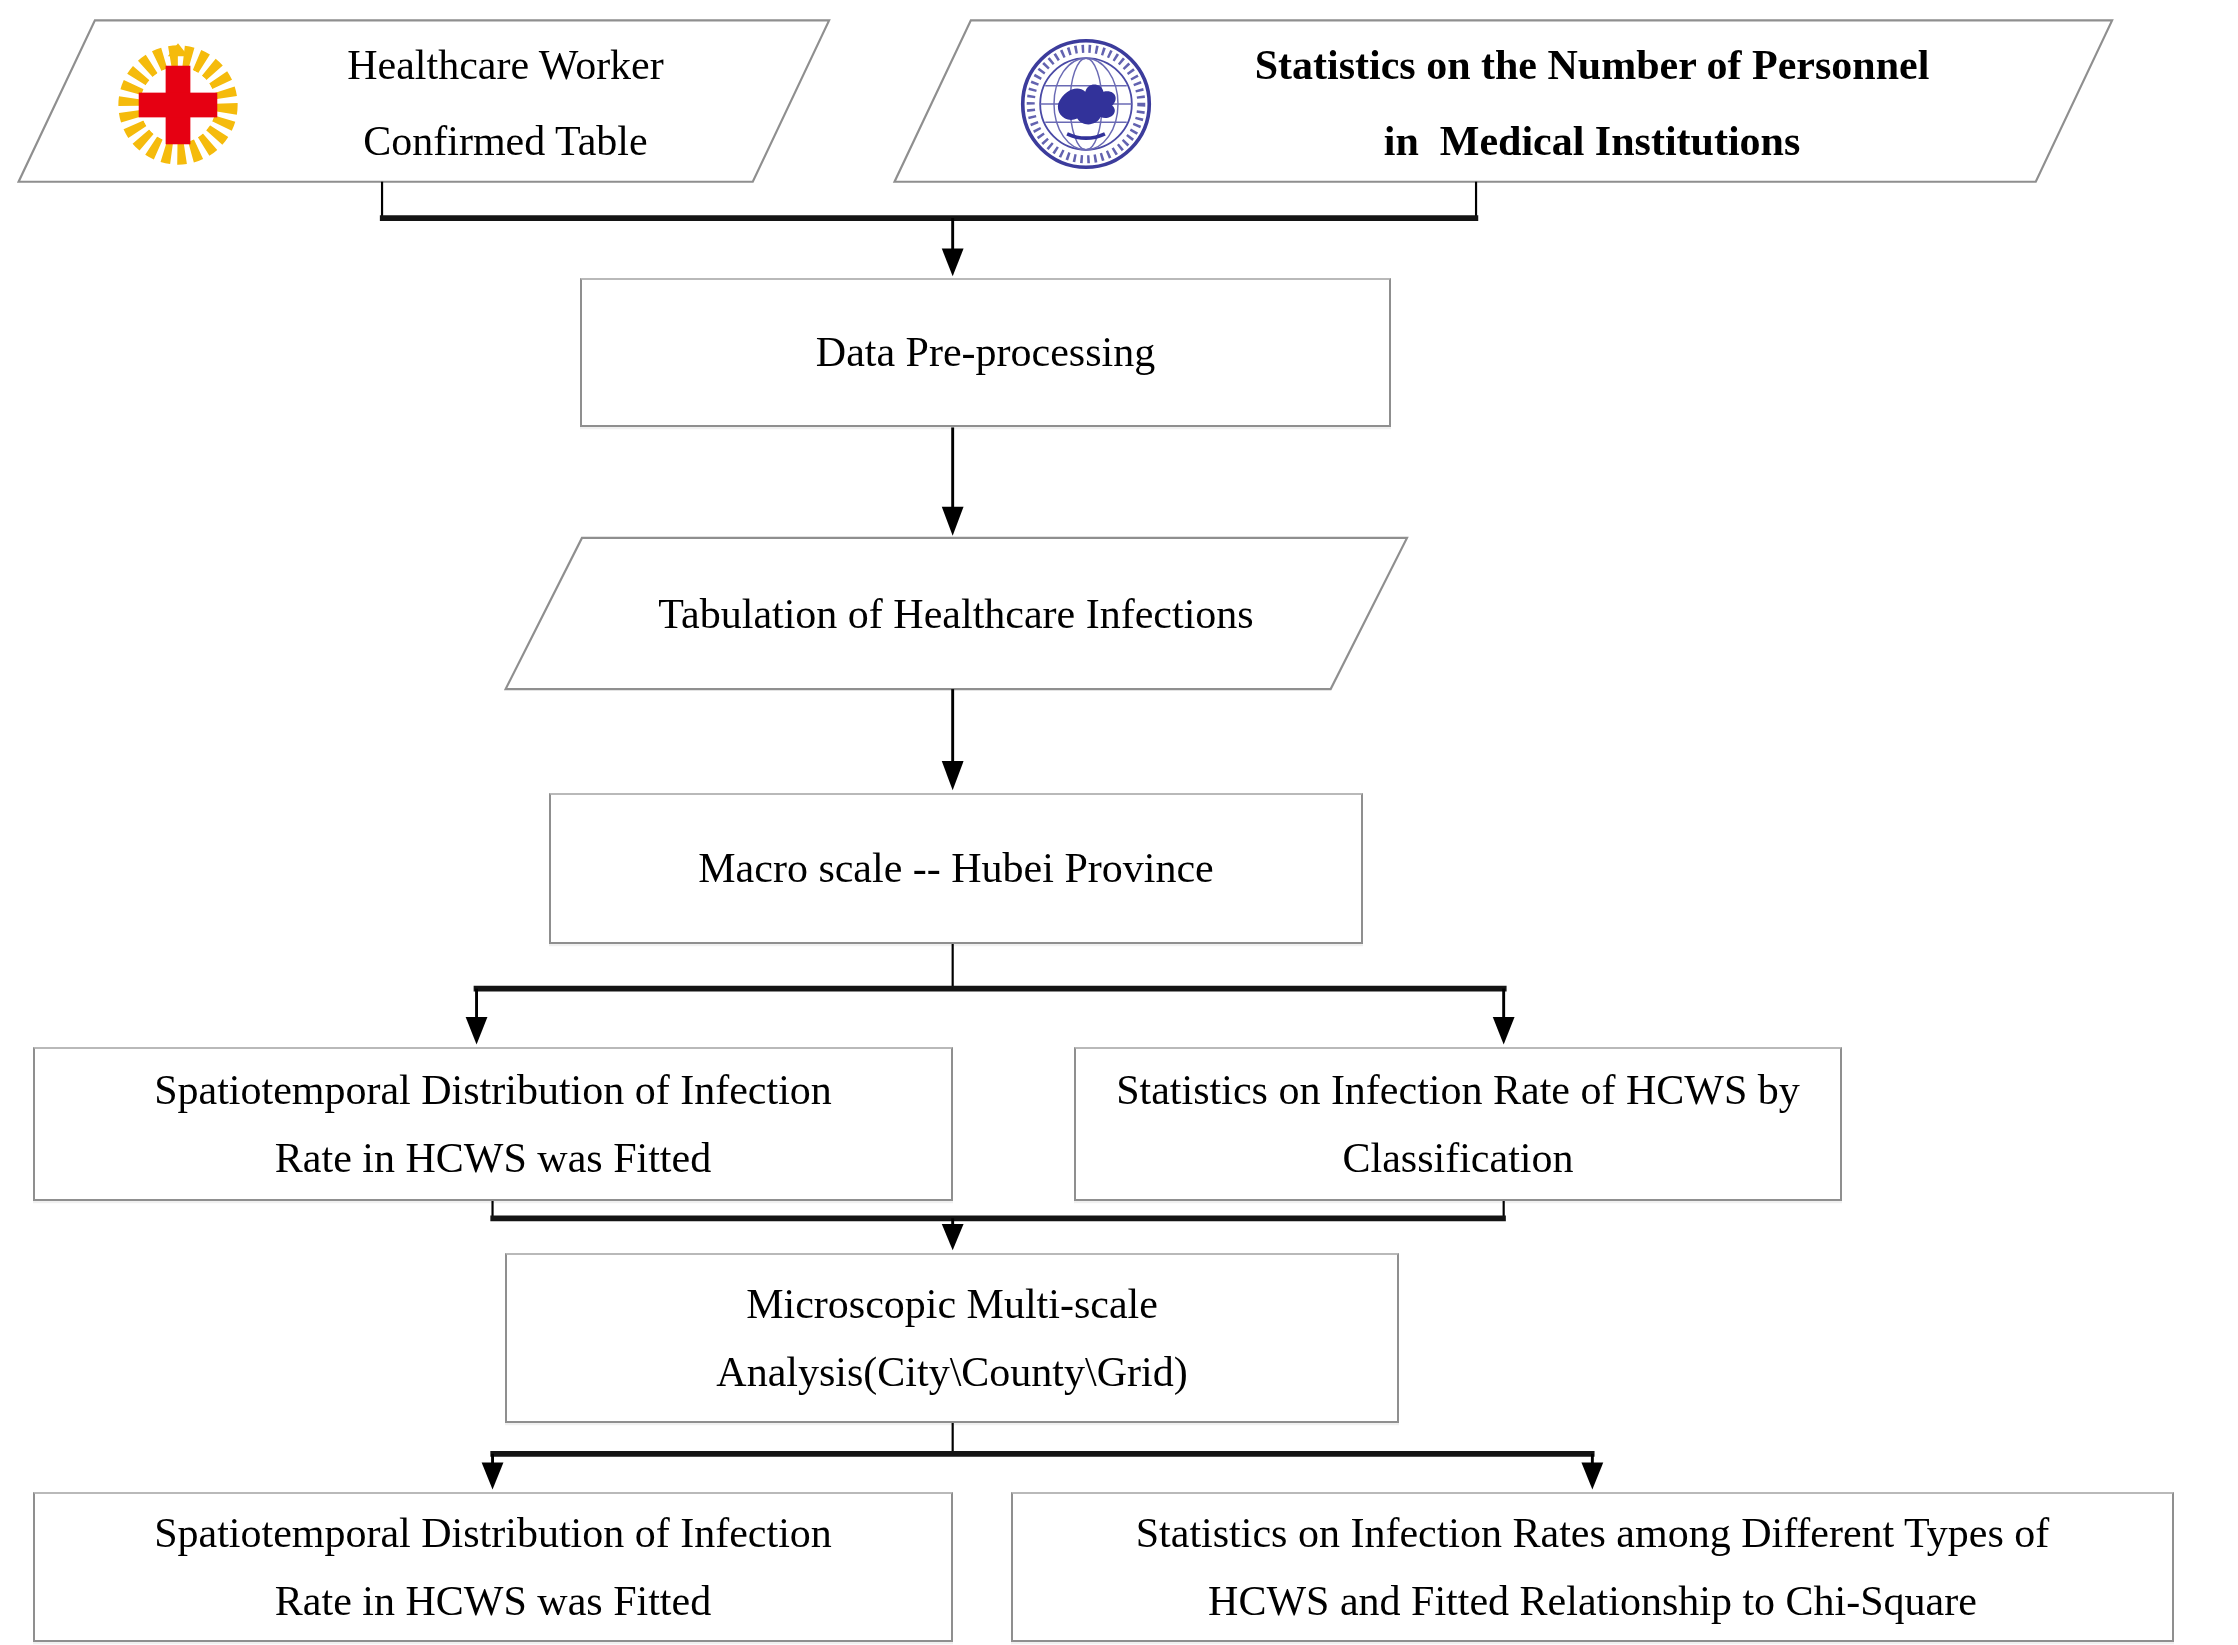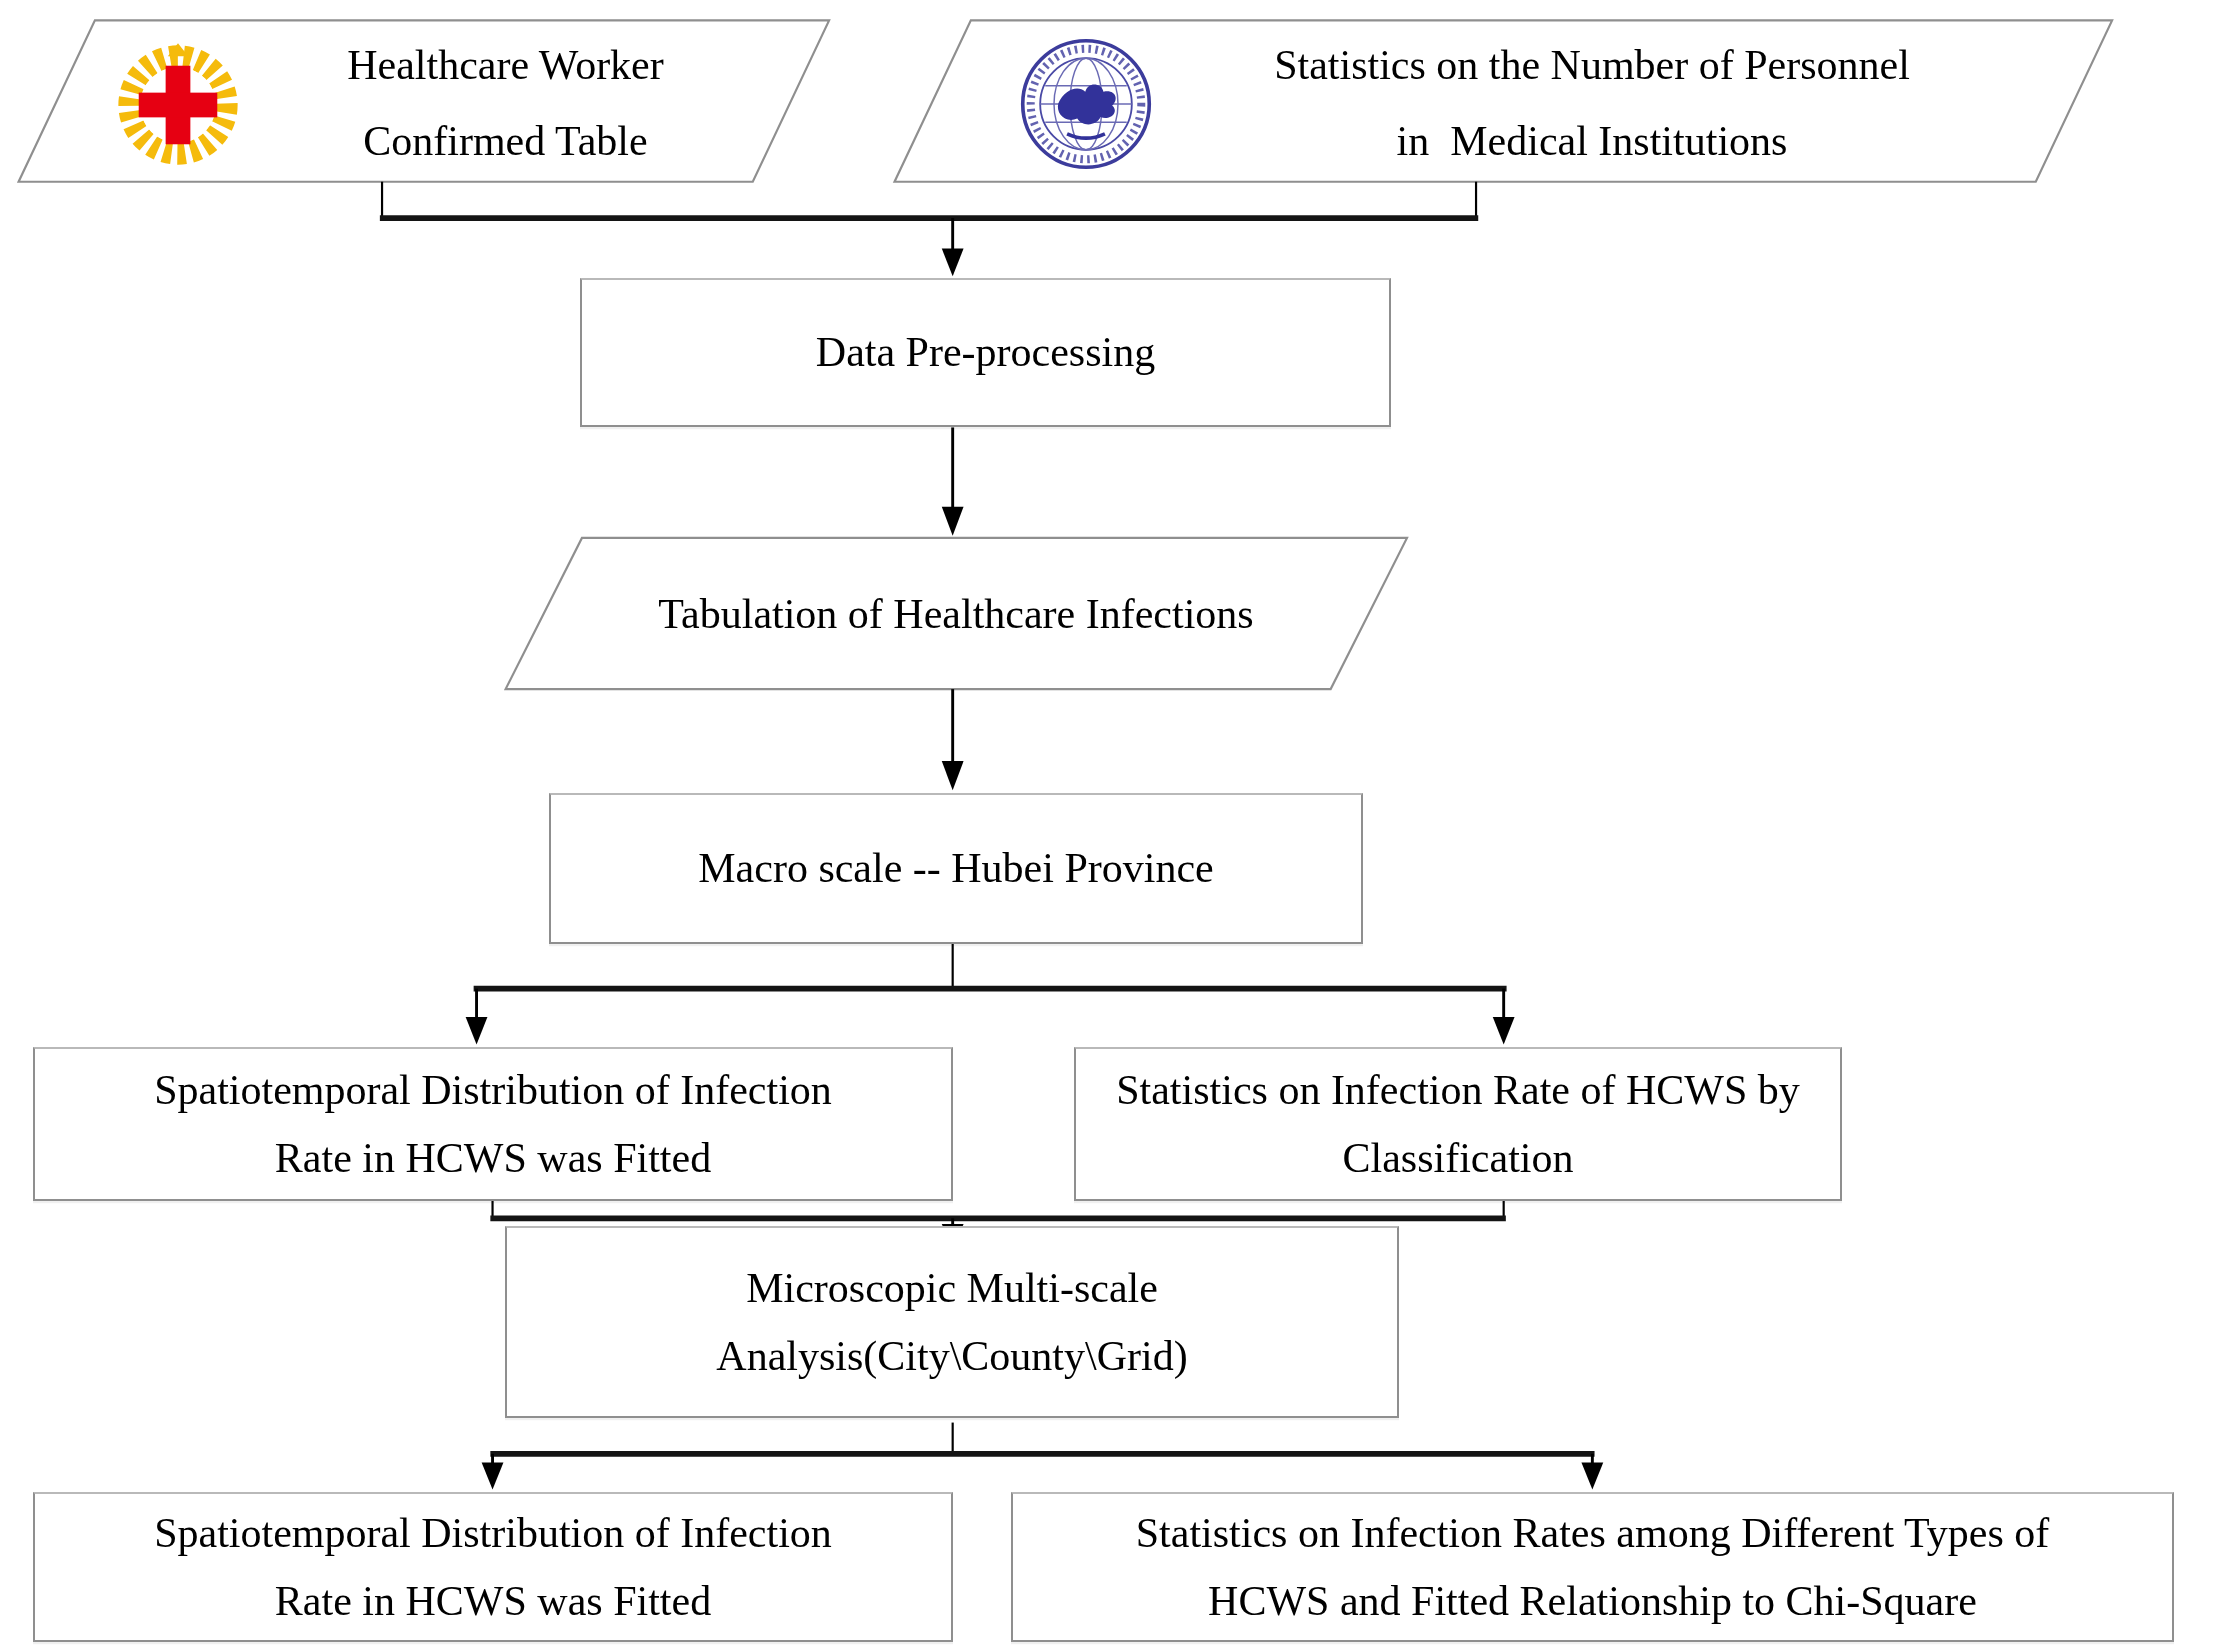"Statistics on the Number of" div.para-text { font-weight: none -> bold }
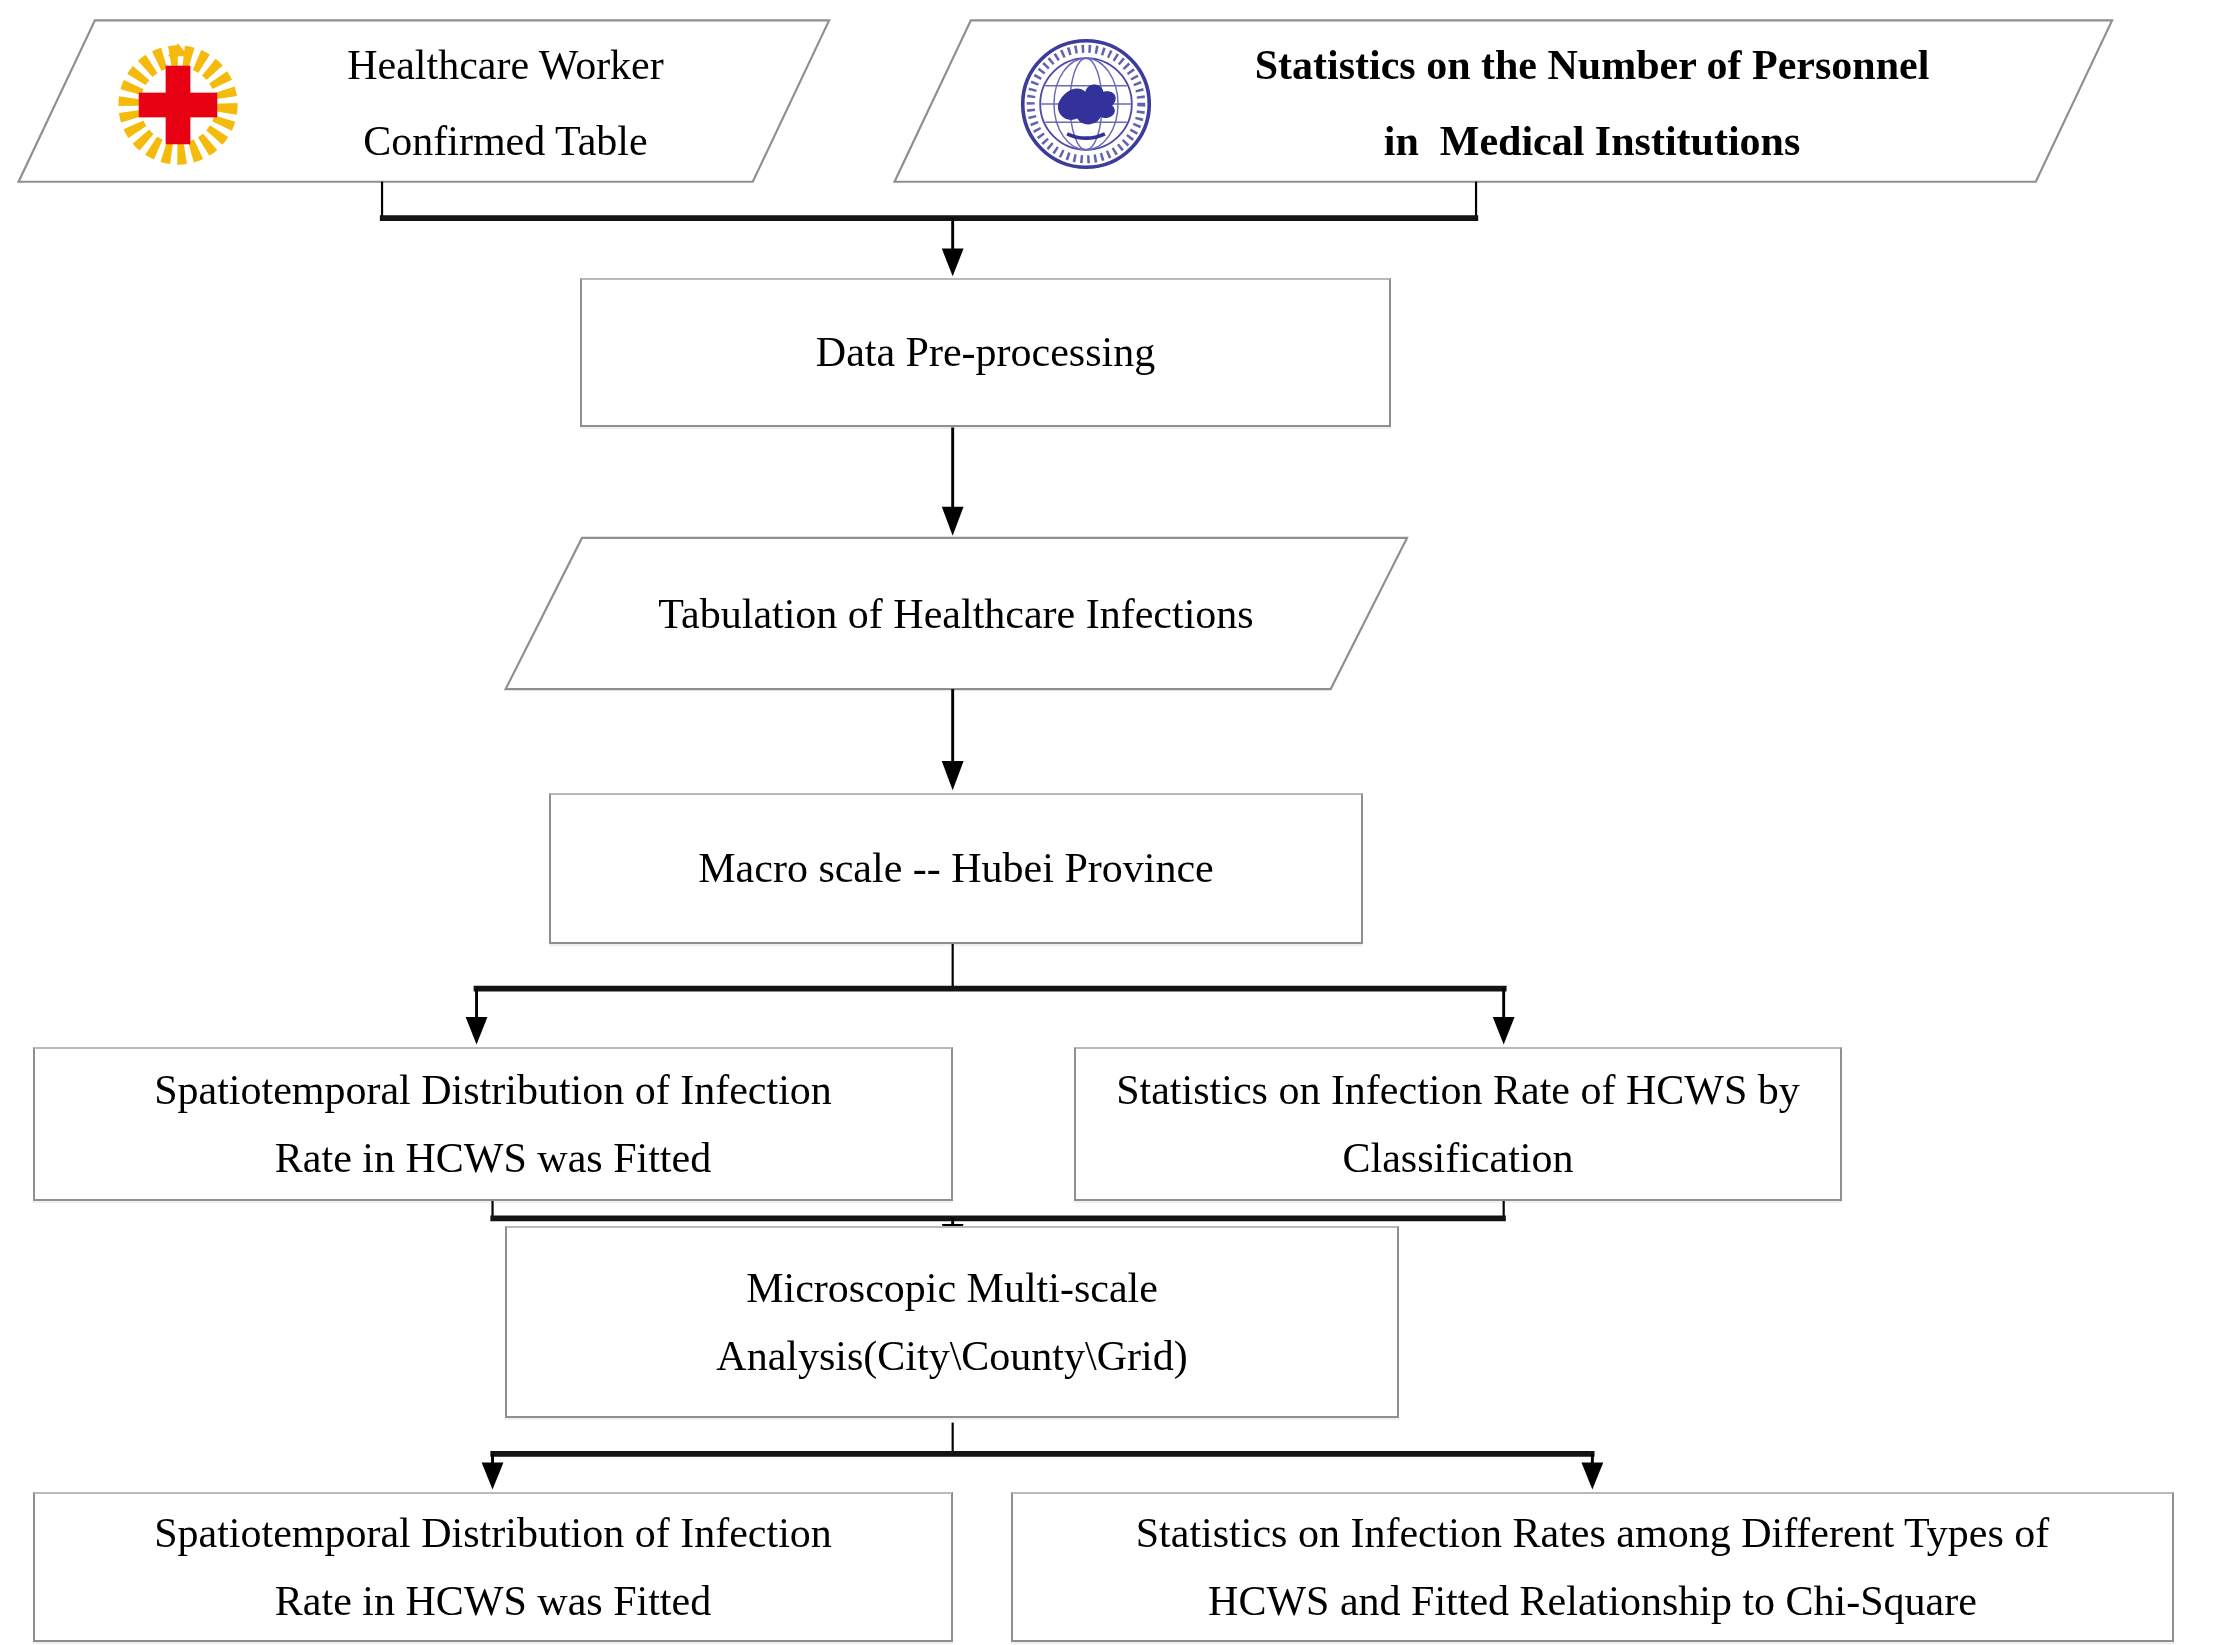"Microscopic Multi-scale" div.rect-node { height: 192px -> 170px; top: 1226px -> 1253px }
